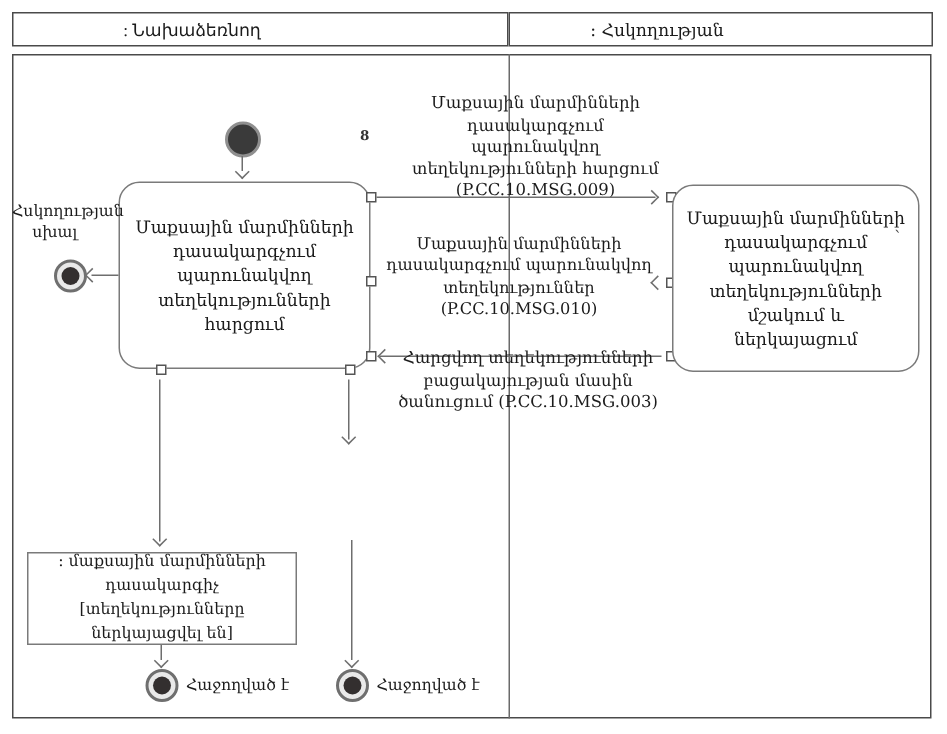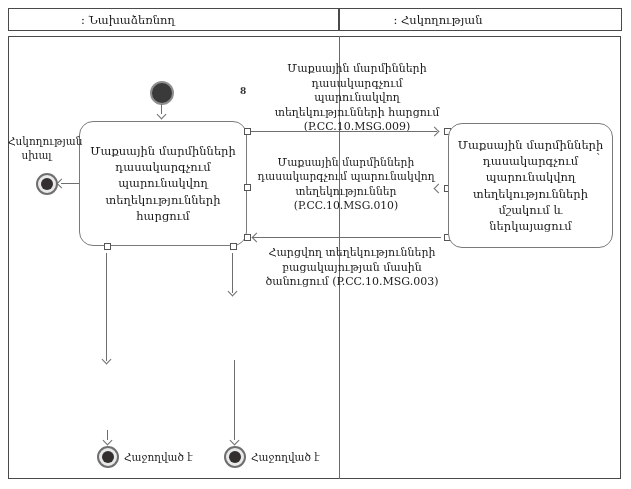": Նախաձեռնող" .hdr-left { font-family: none -> Liberation Serif, serif }
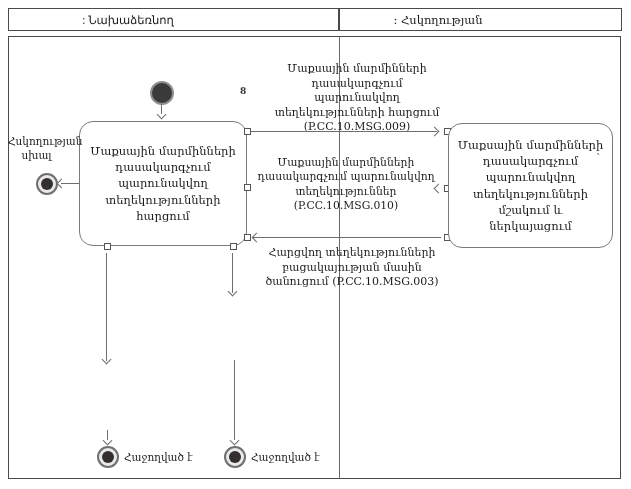"Հարցվող տեղեկությունների" .msg003 { top: 246px -> 232px }
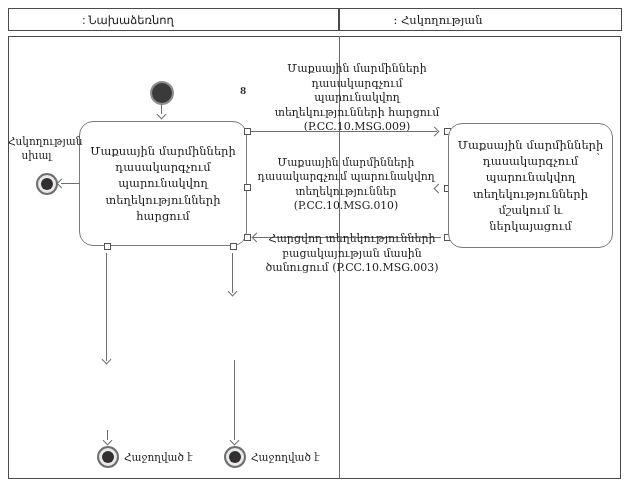": մաքսային մարմինների" div.abs { html: none -> <div> <span>: մաքսային մարմինների դասակարգիչ [տեղեկությունները ներկայացվել են]</span> </div> }
